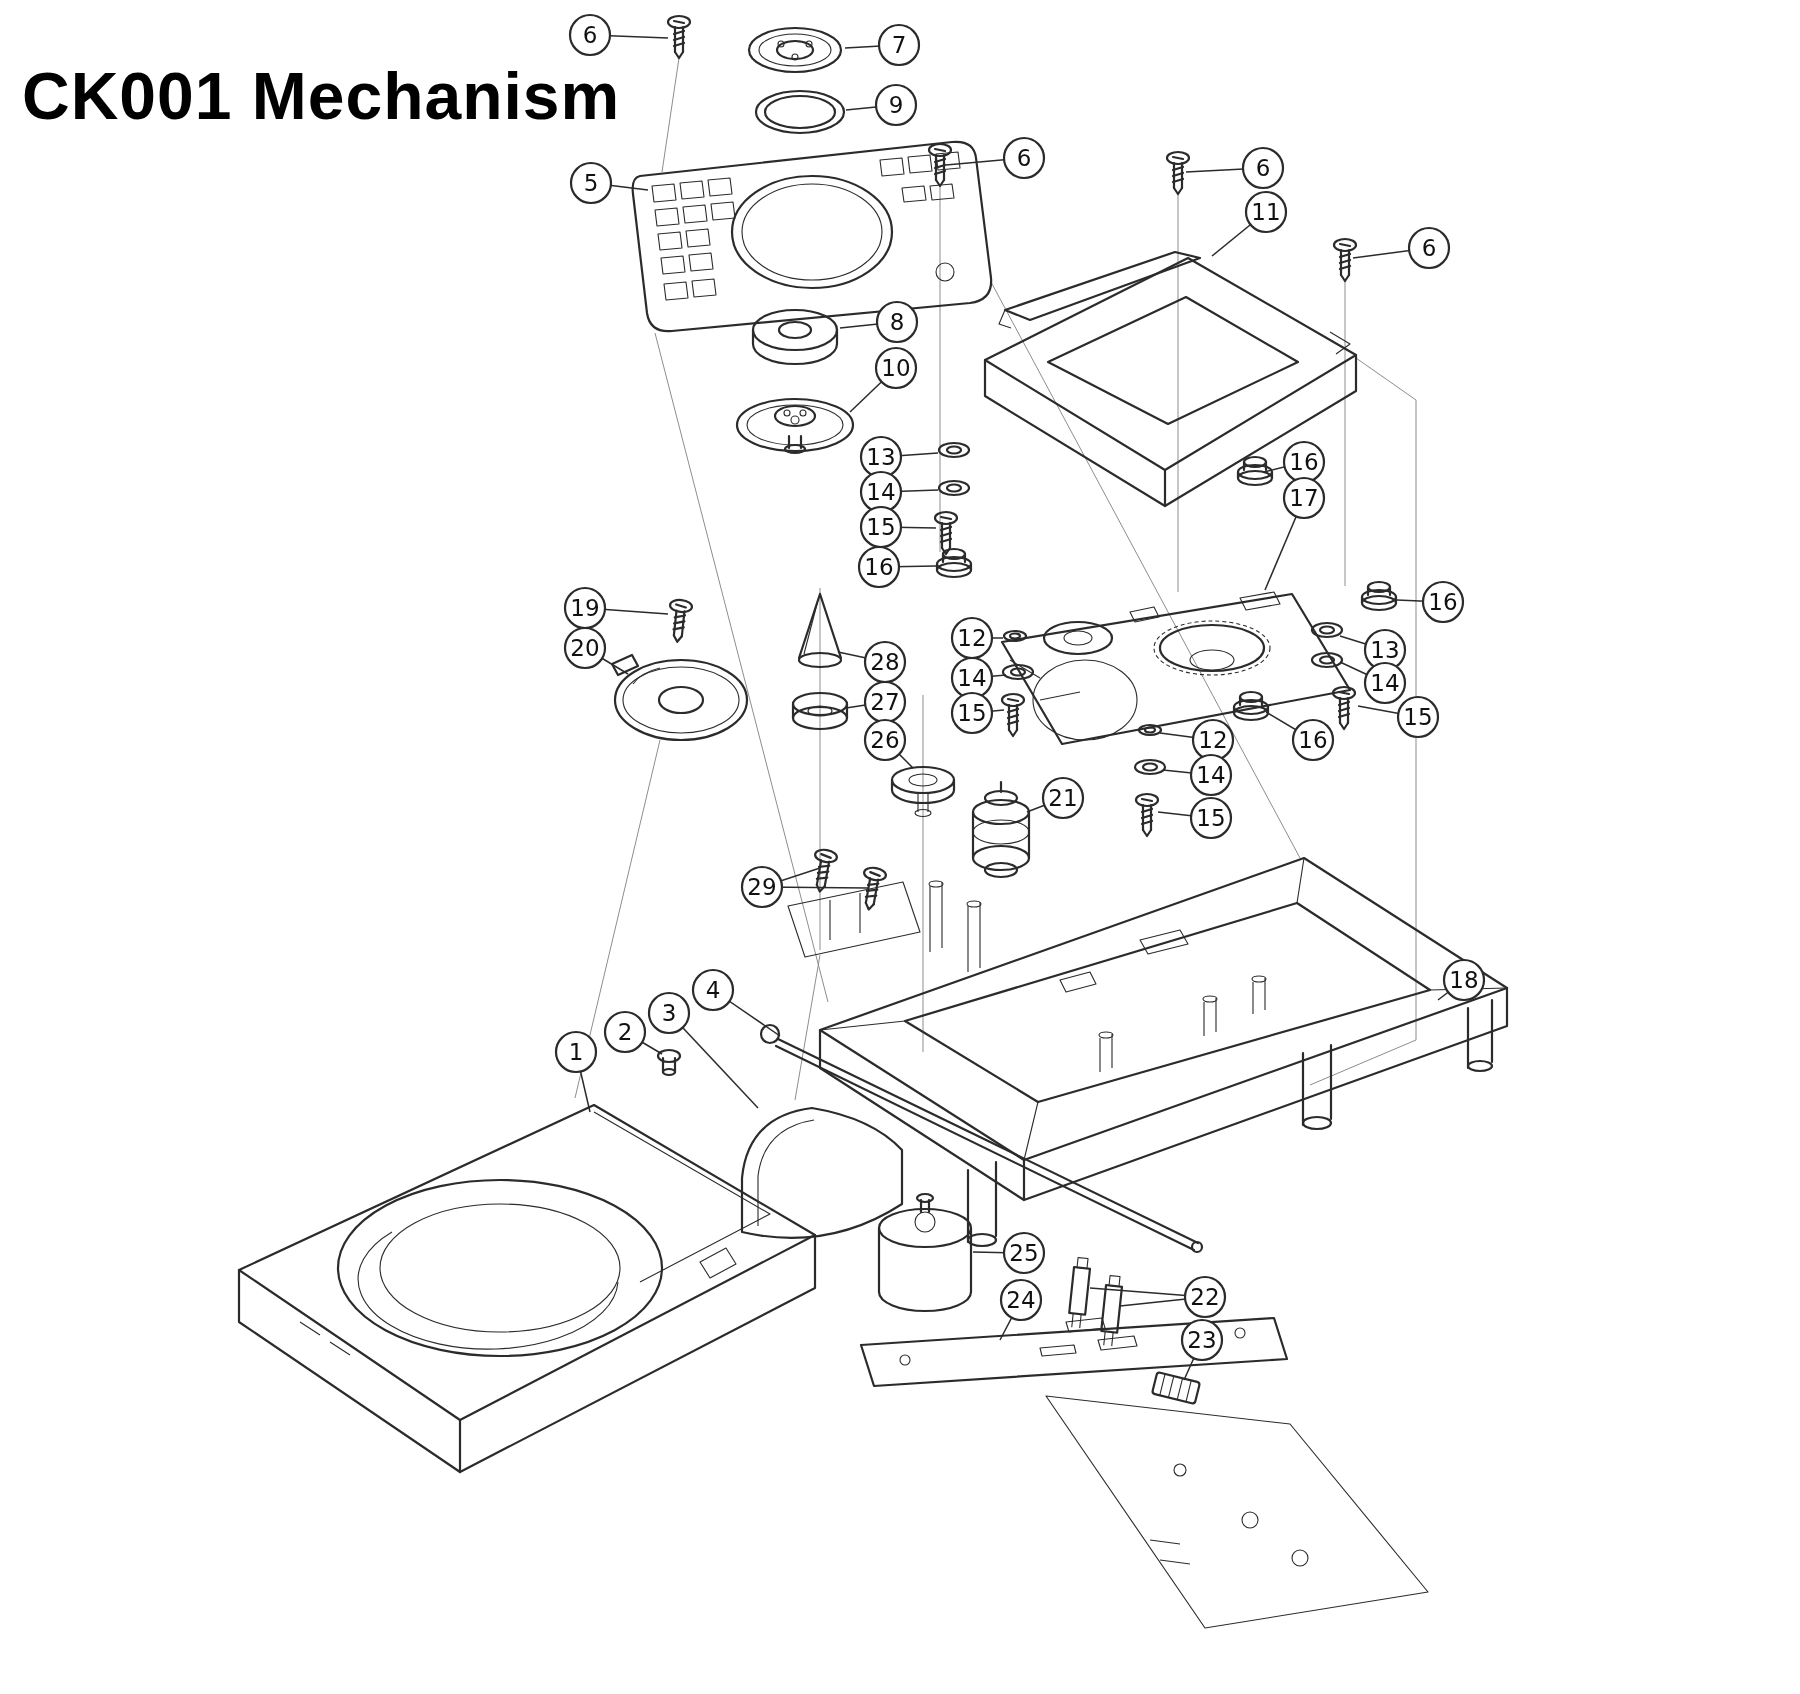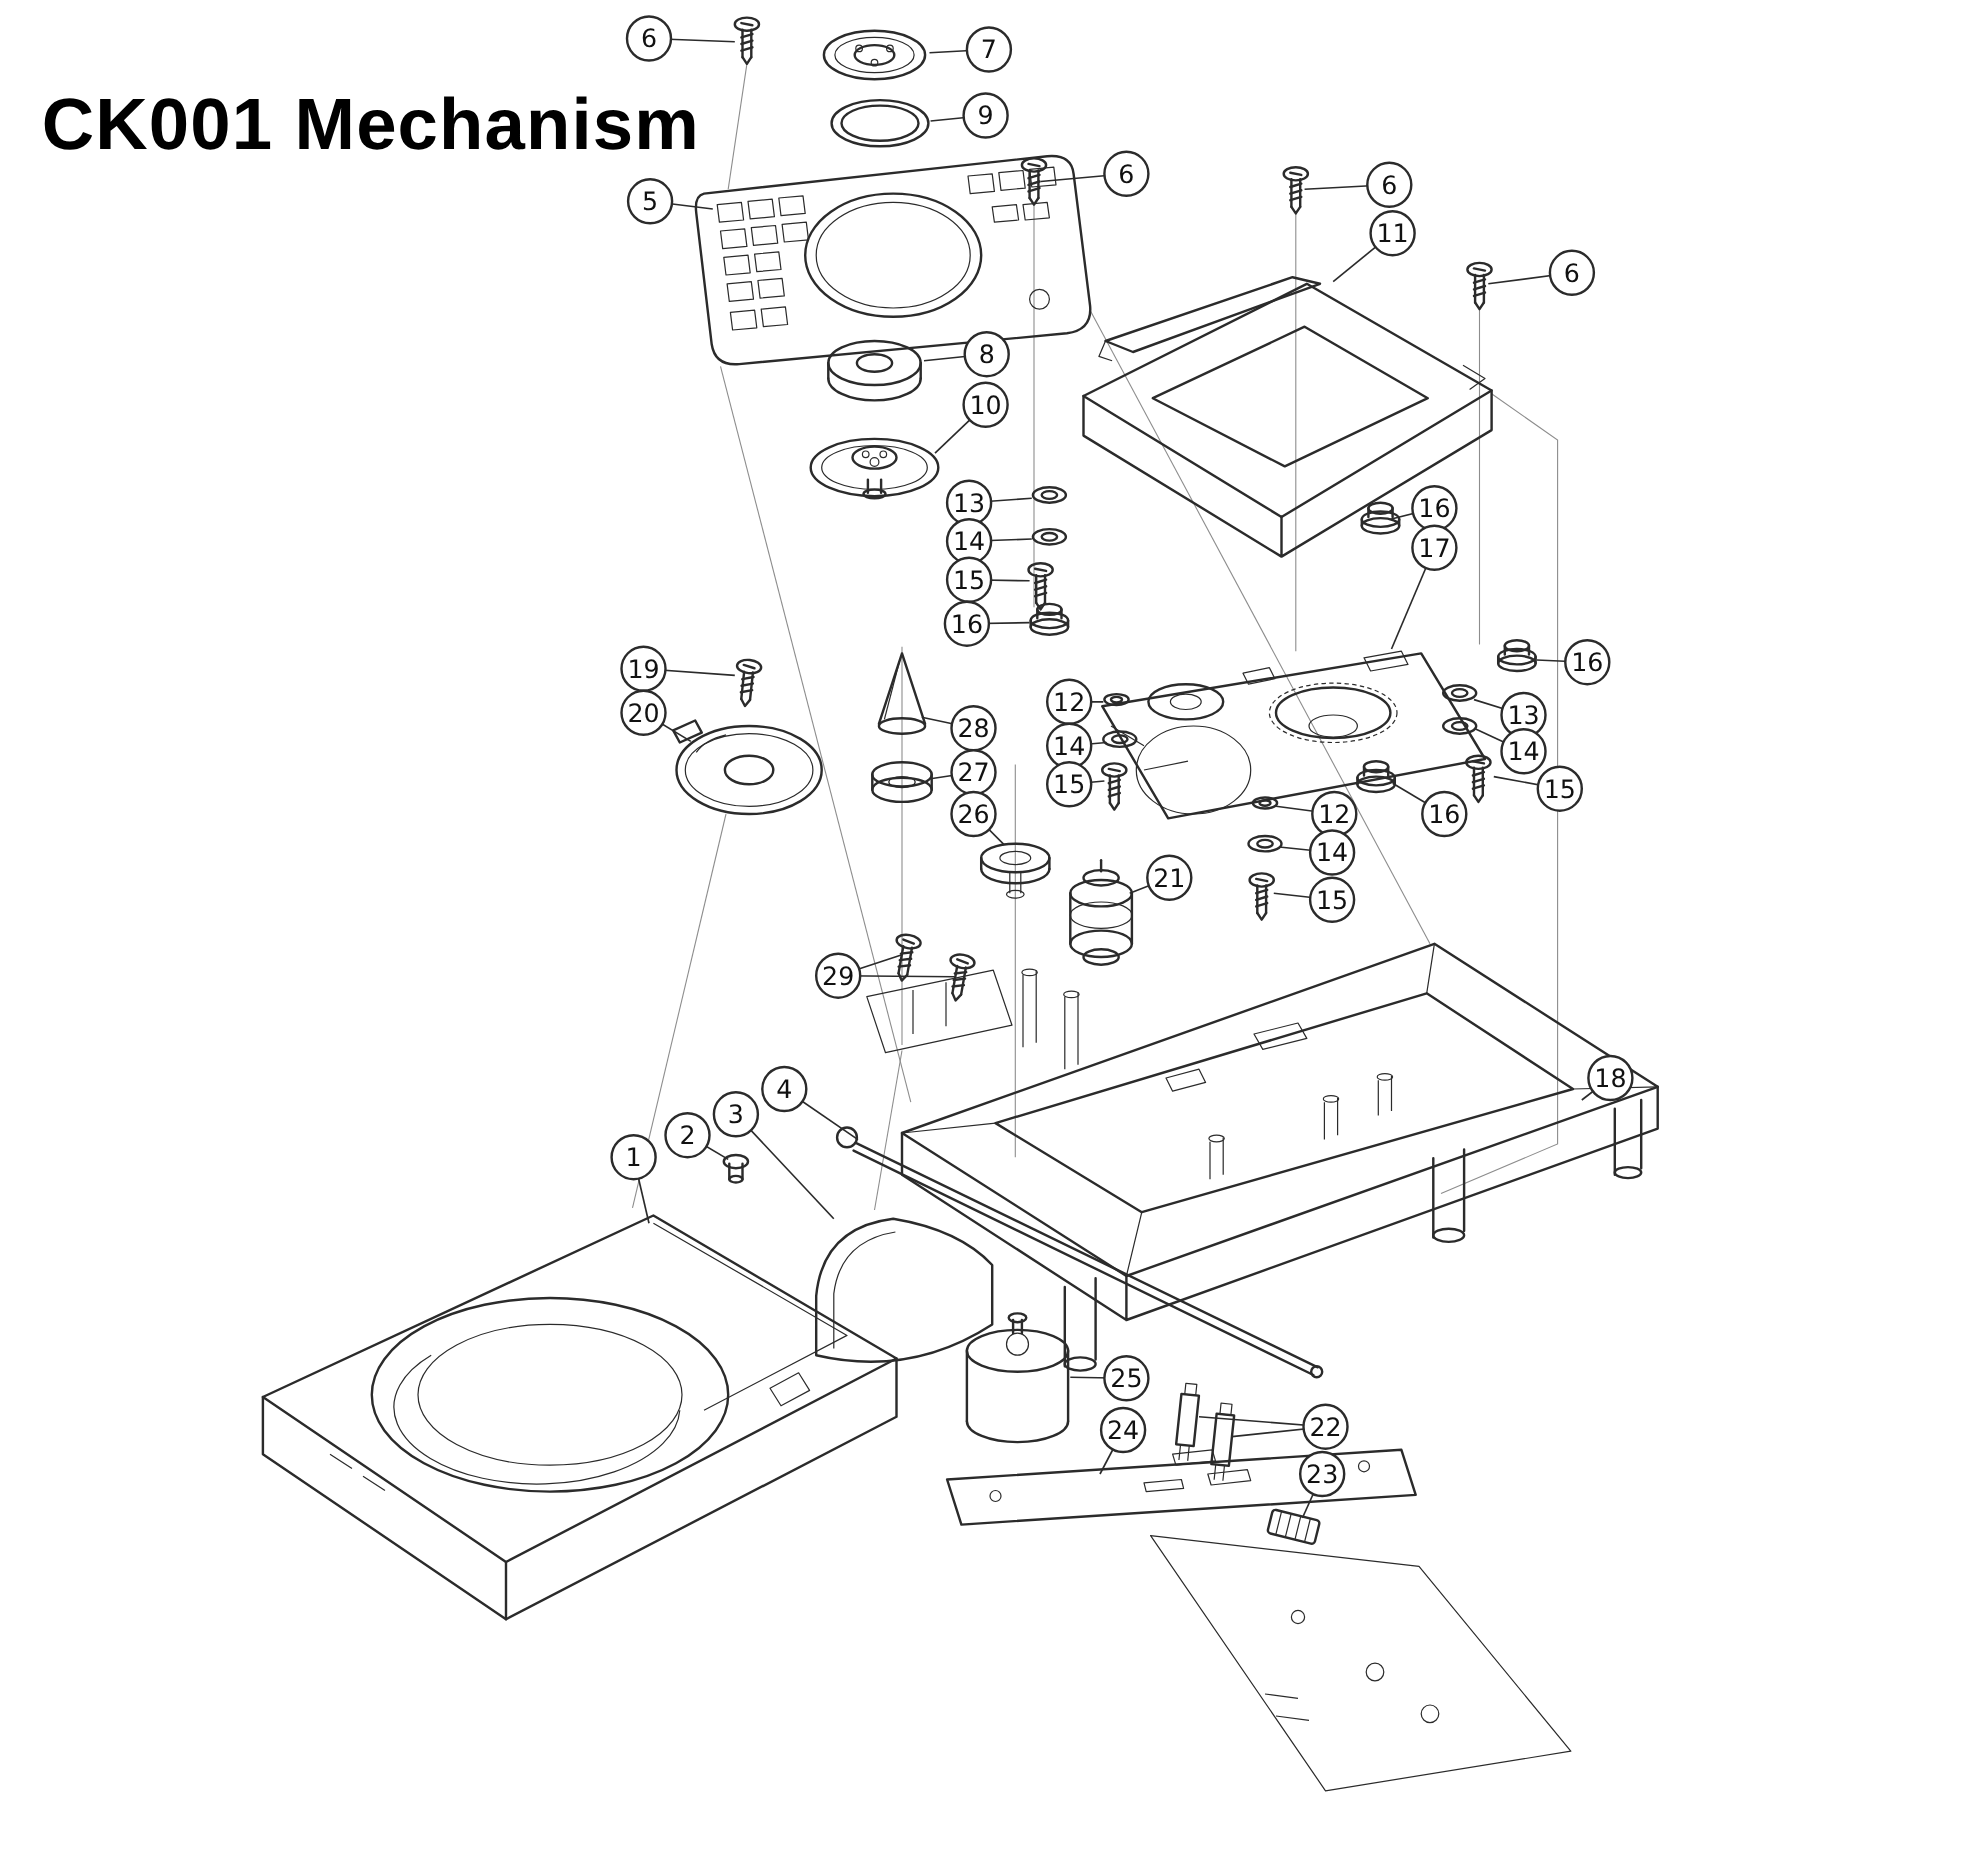"CK001 Mechanism" .title { margin: 16px -> 0 }
